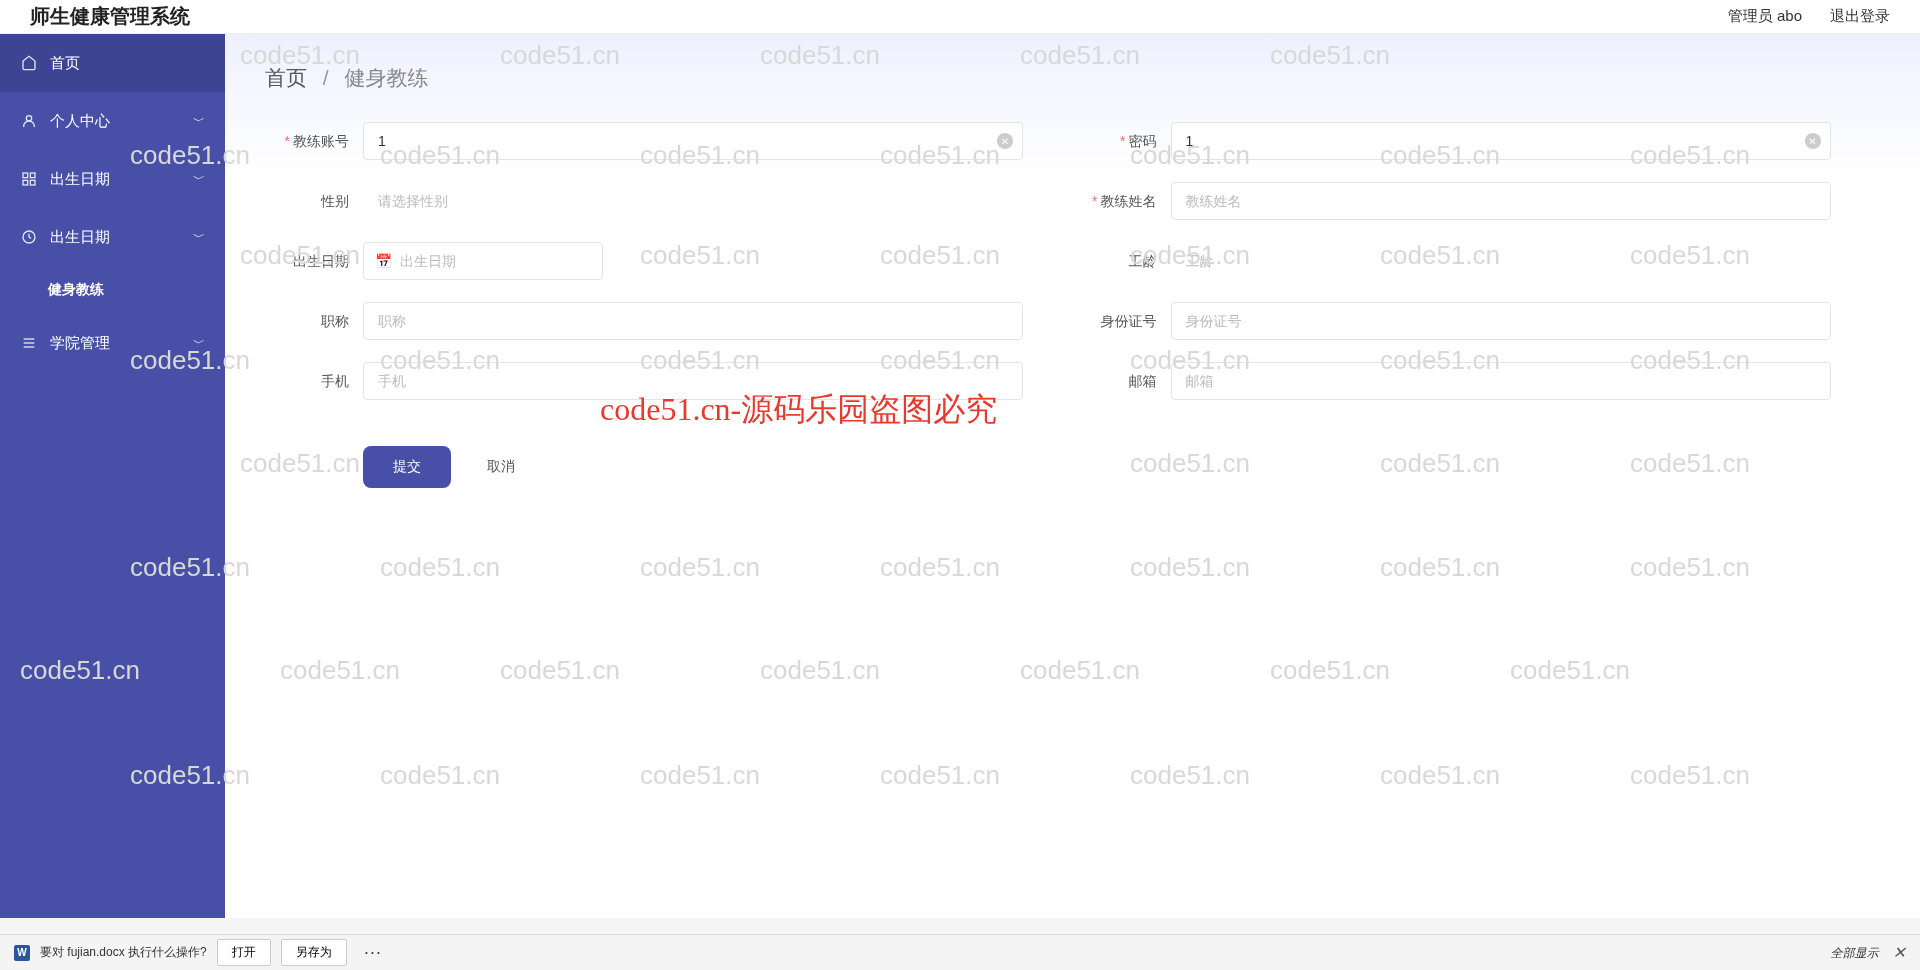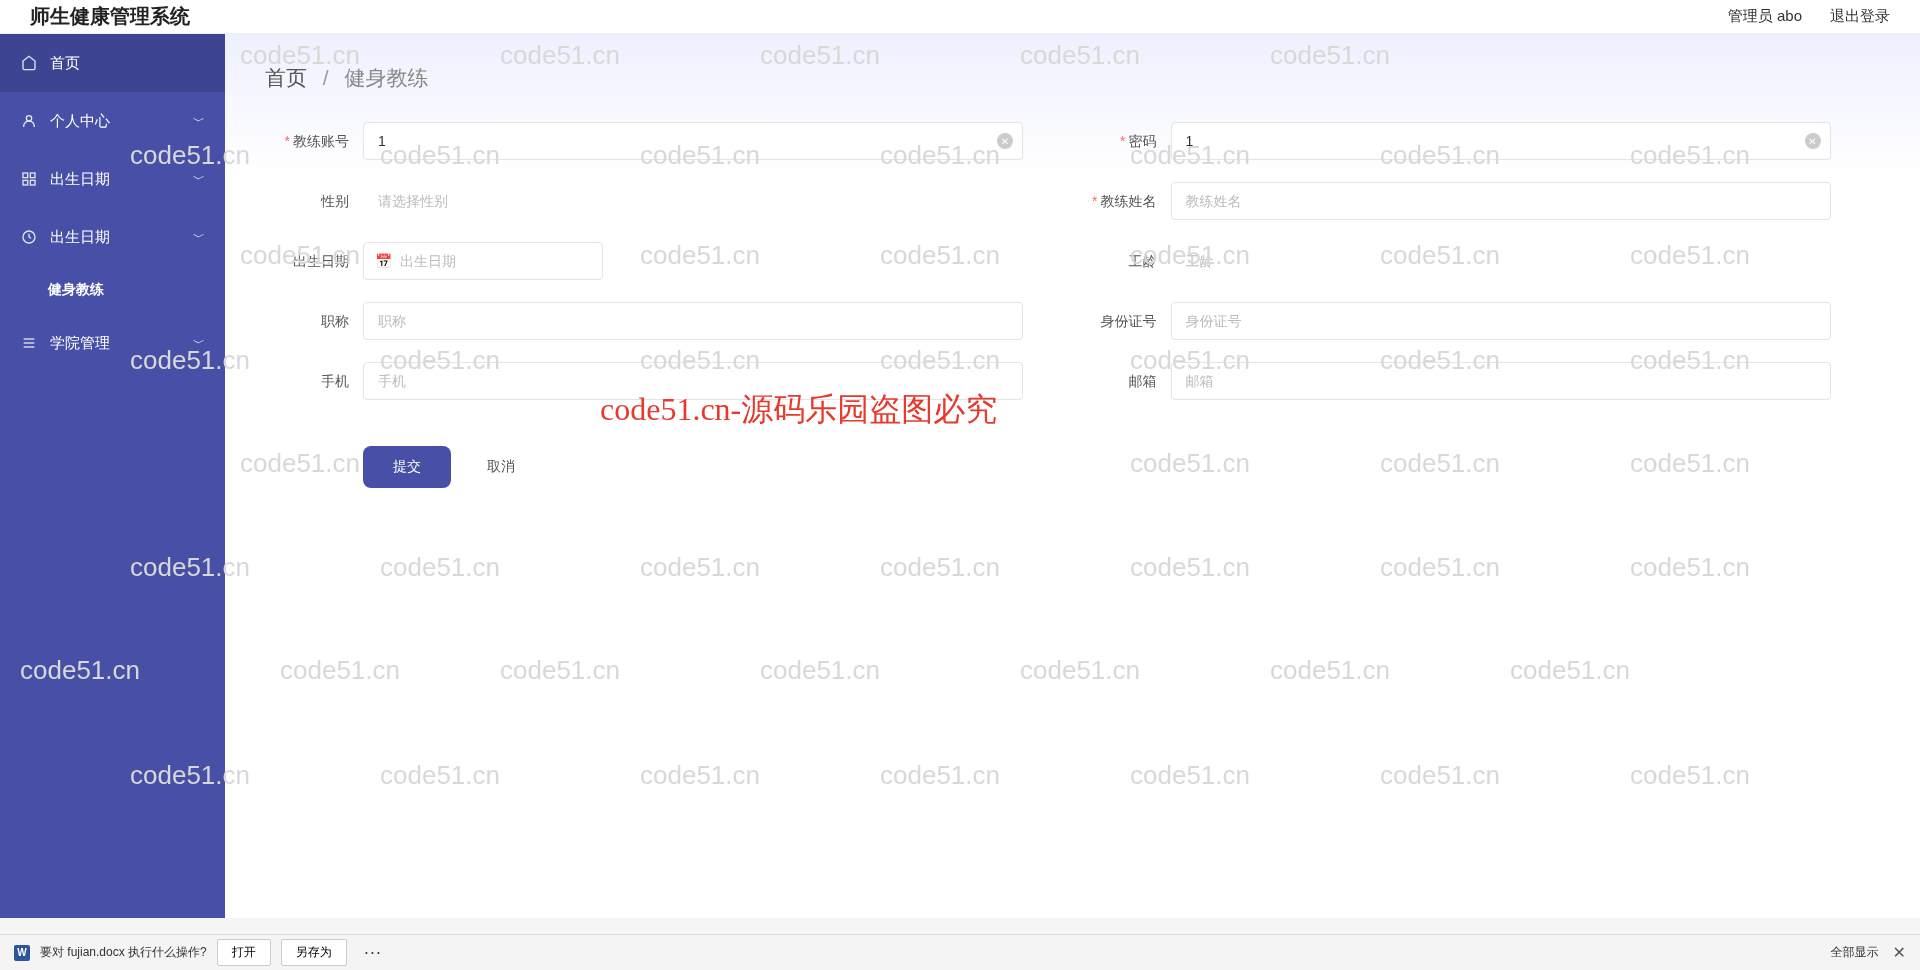"全部显示" .bottom-right { align-items: center -> flex-end; font-style: none -> italic }
